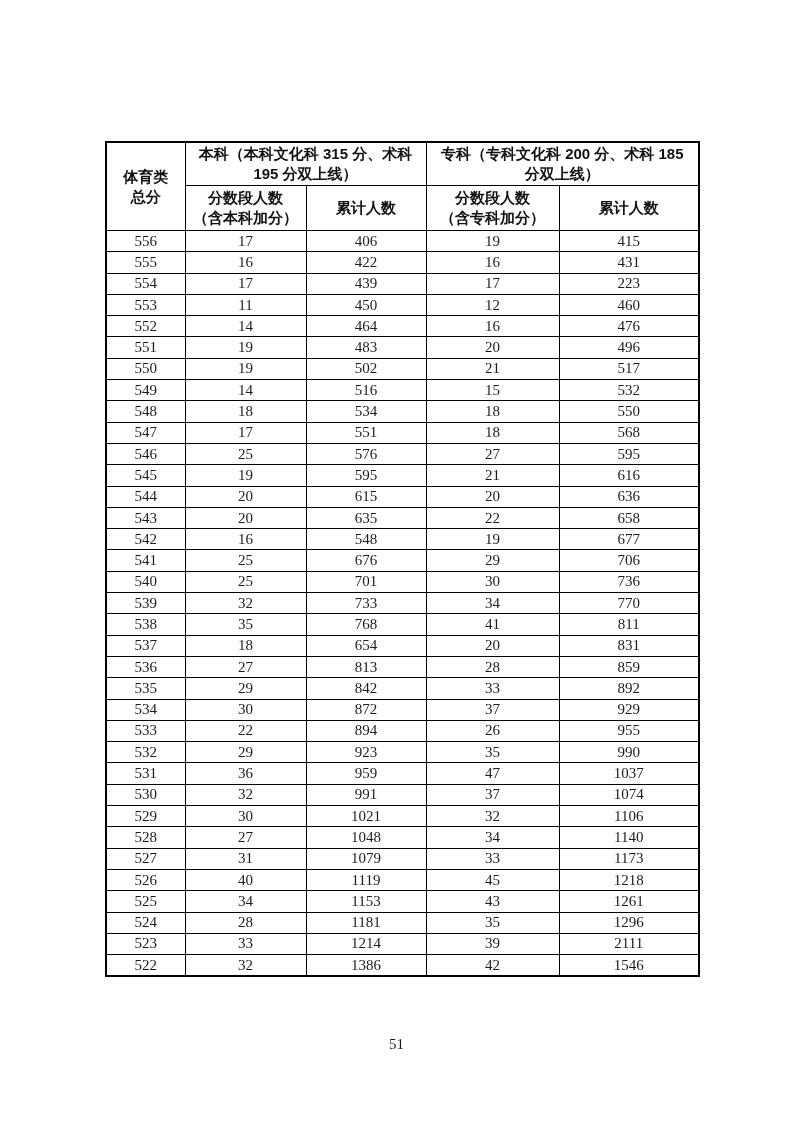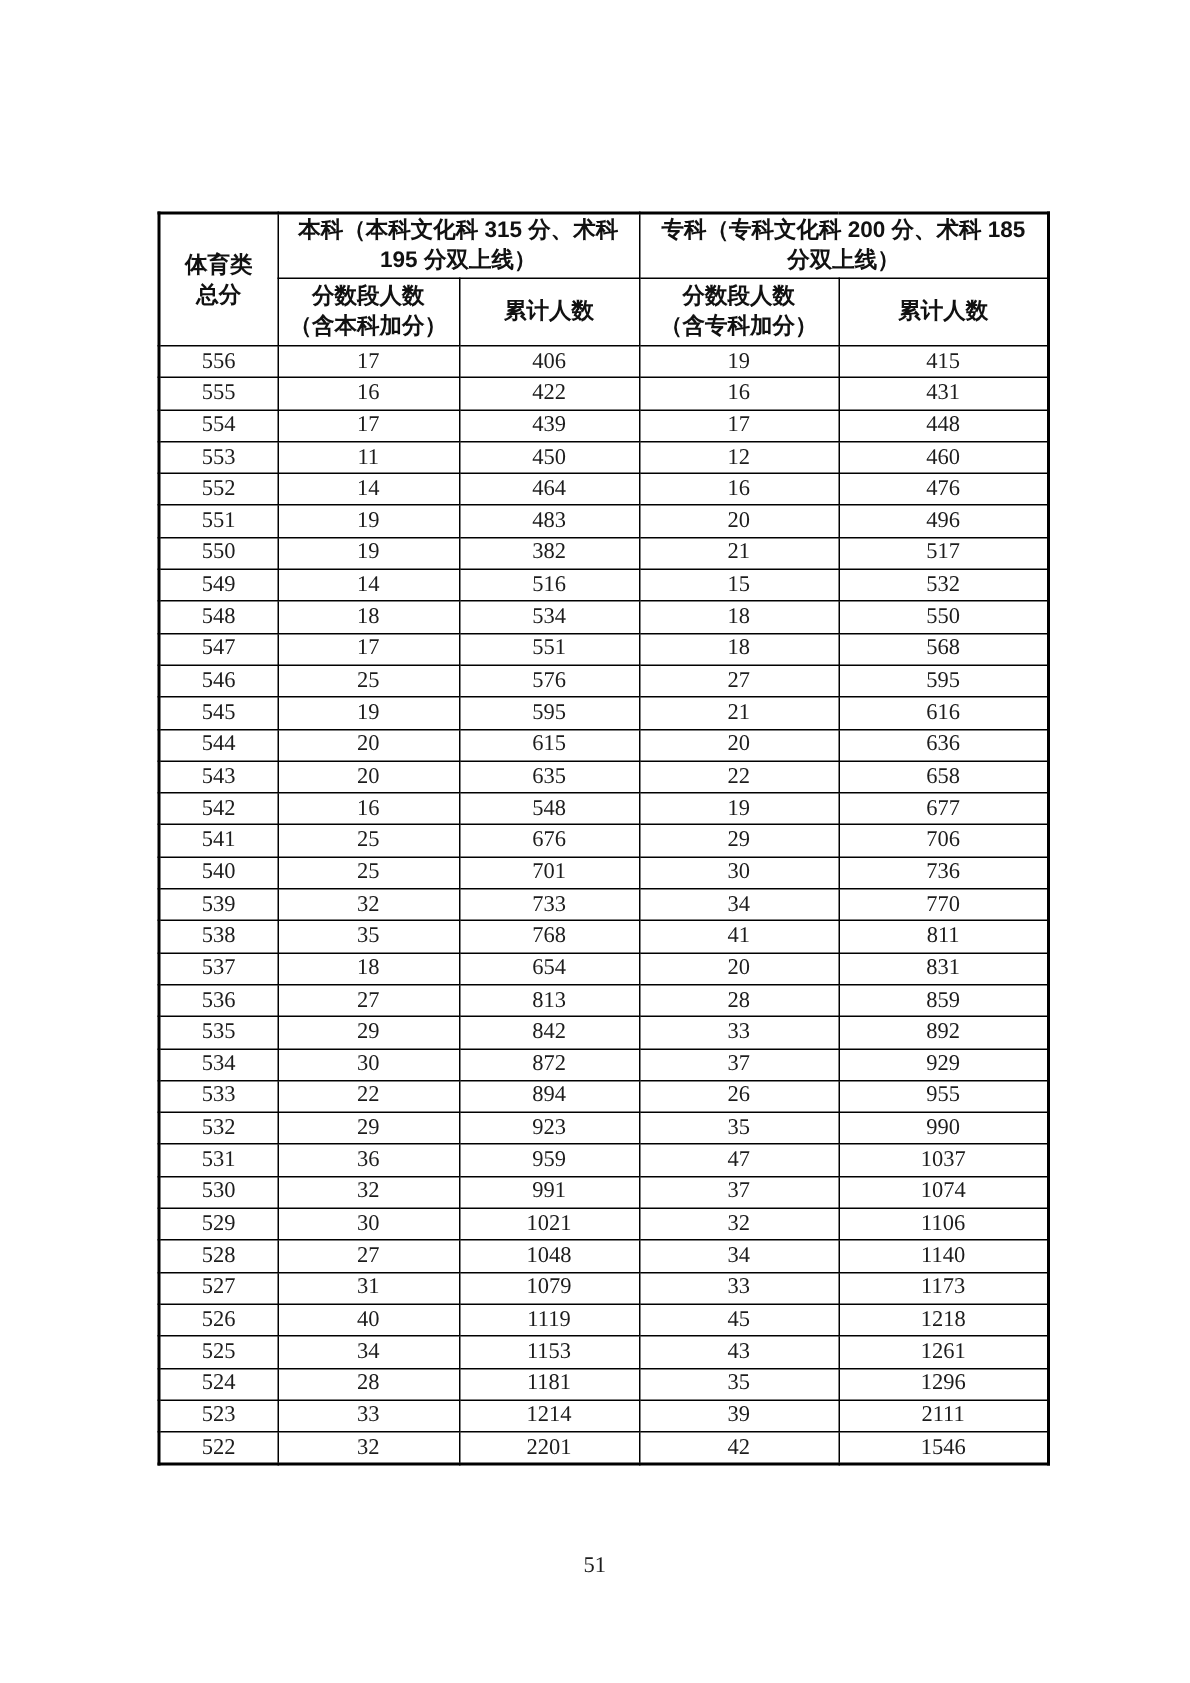"448" td { text: 448 -> 223 }
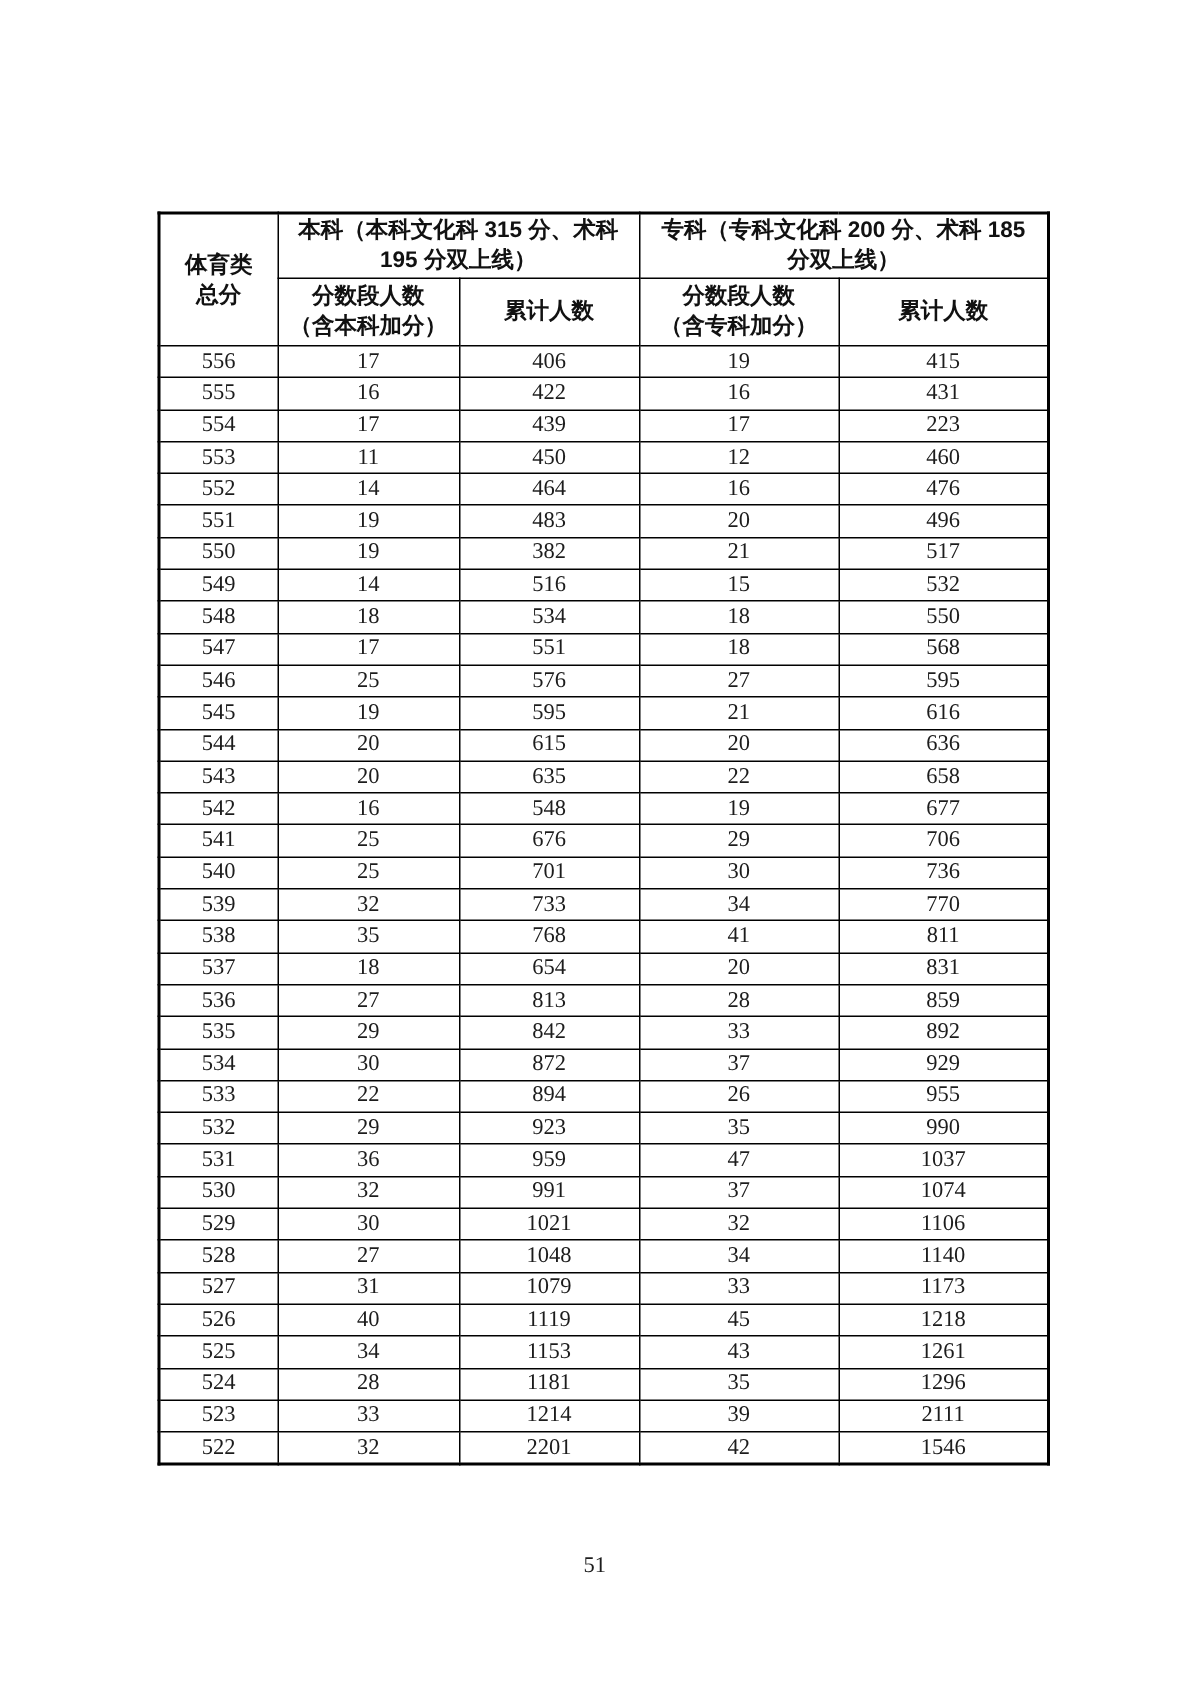"382" td { text: 382 -> 502 }
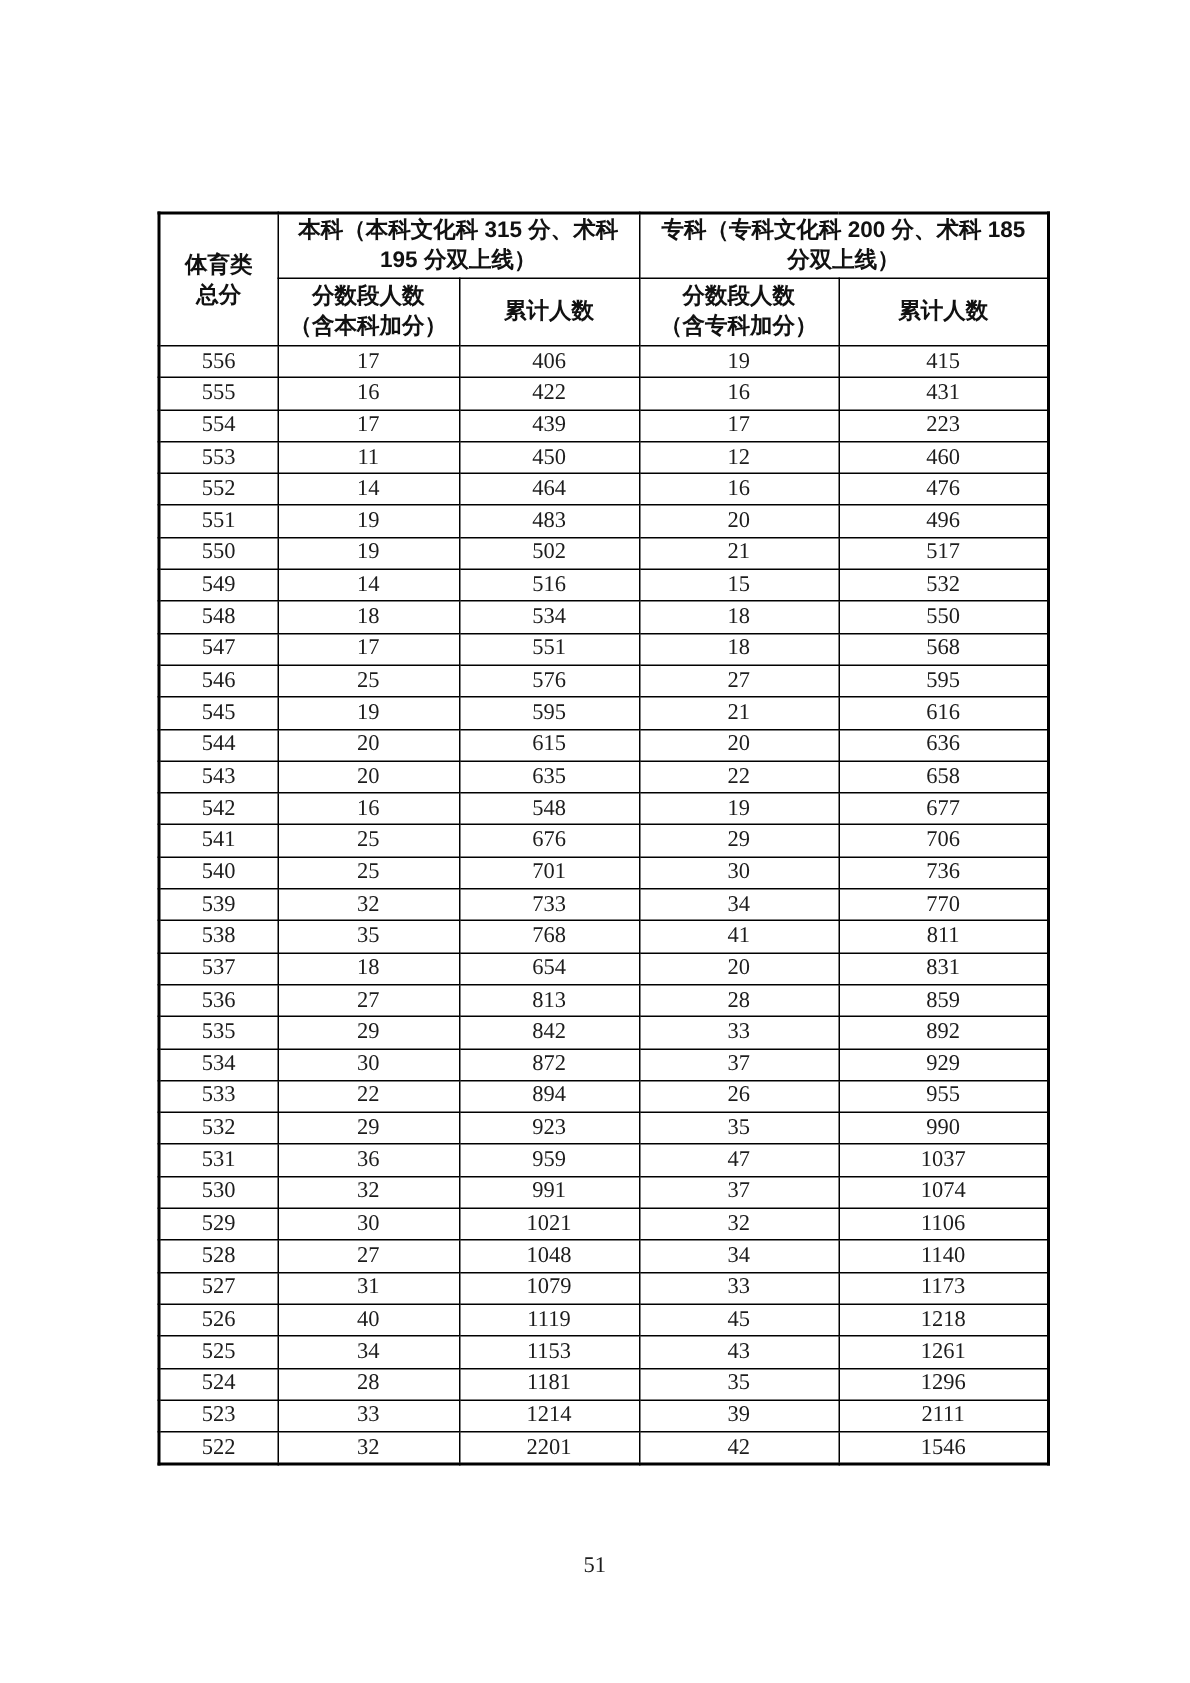"2201" td { text: 2201 -> 1386 }
